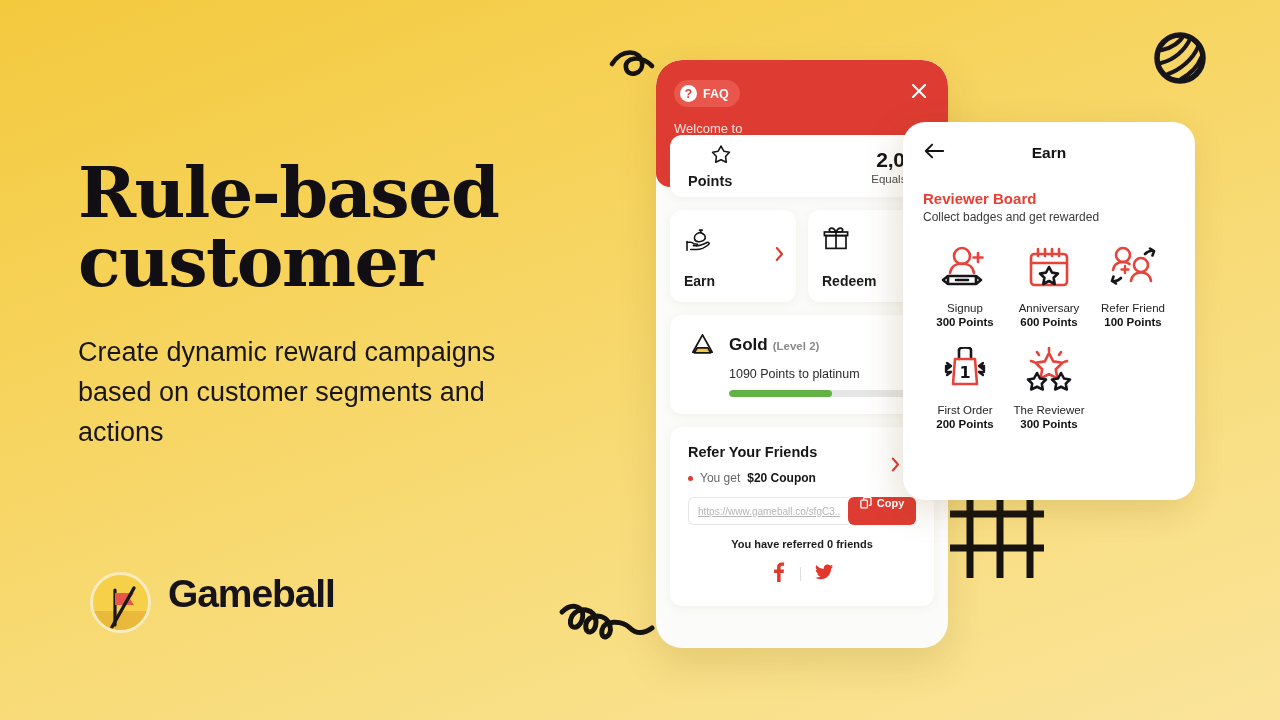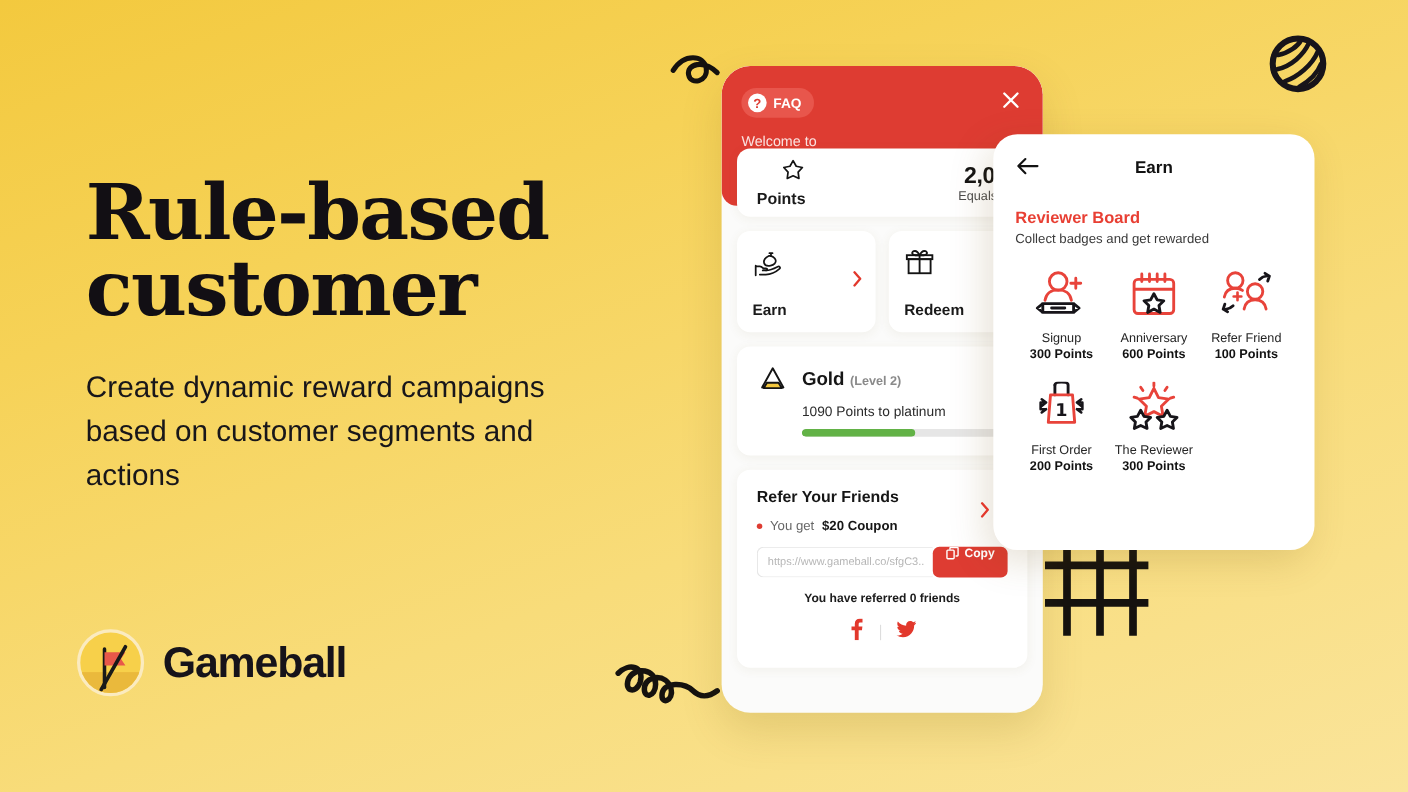"https://www.gameball.co/sfgC3.." .refer-input { text-decoration: none -> underline }
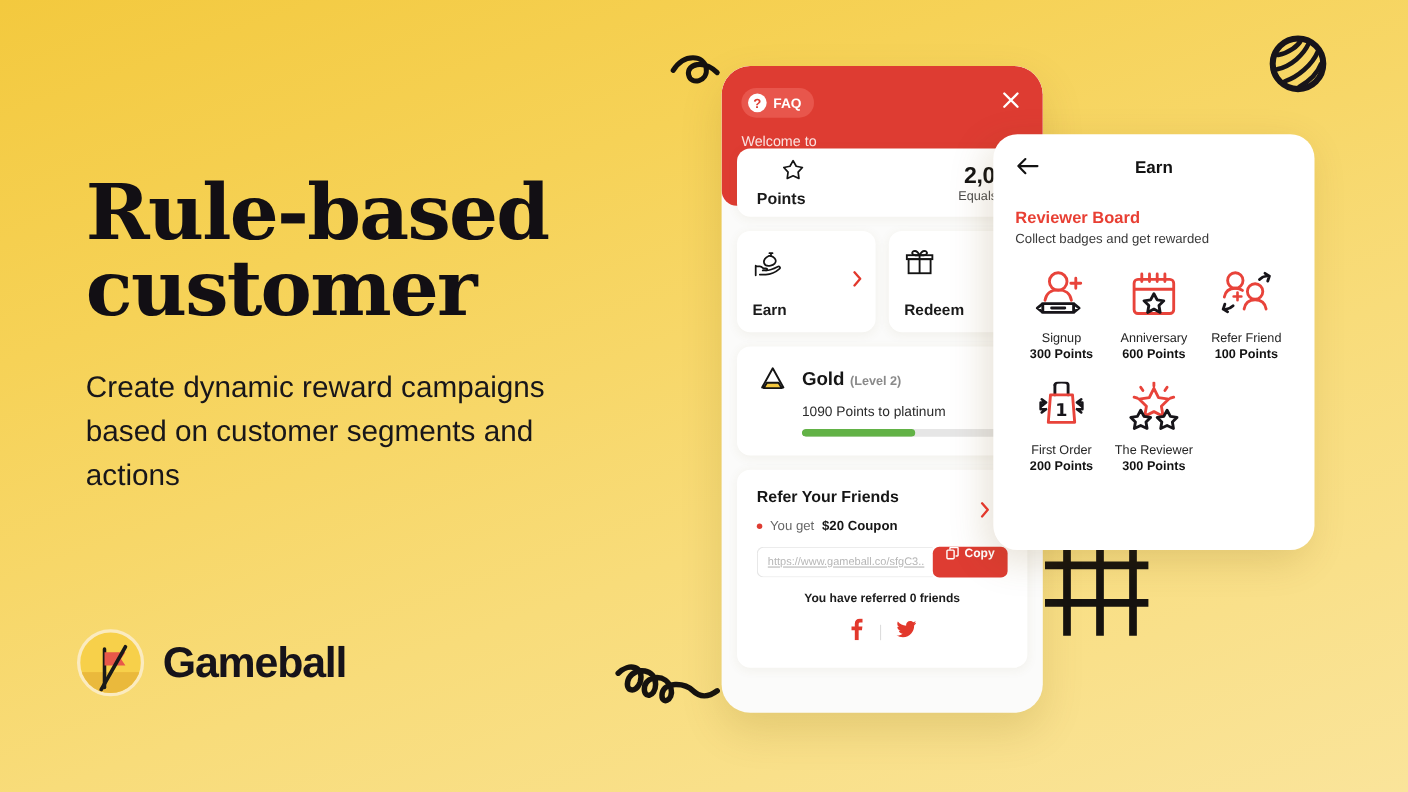"Gameball" .brand { align-items: center -> none; left: 70px -> 90px }
